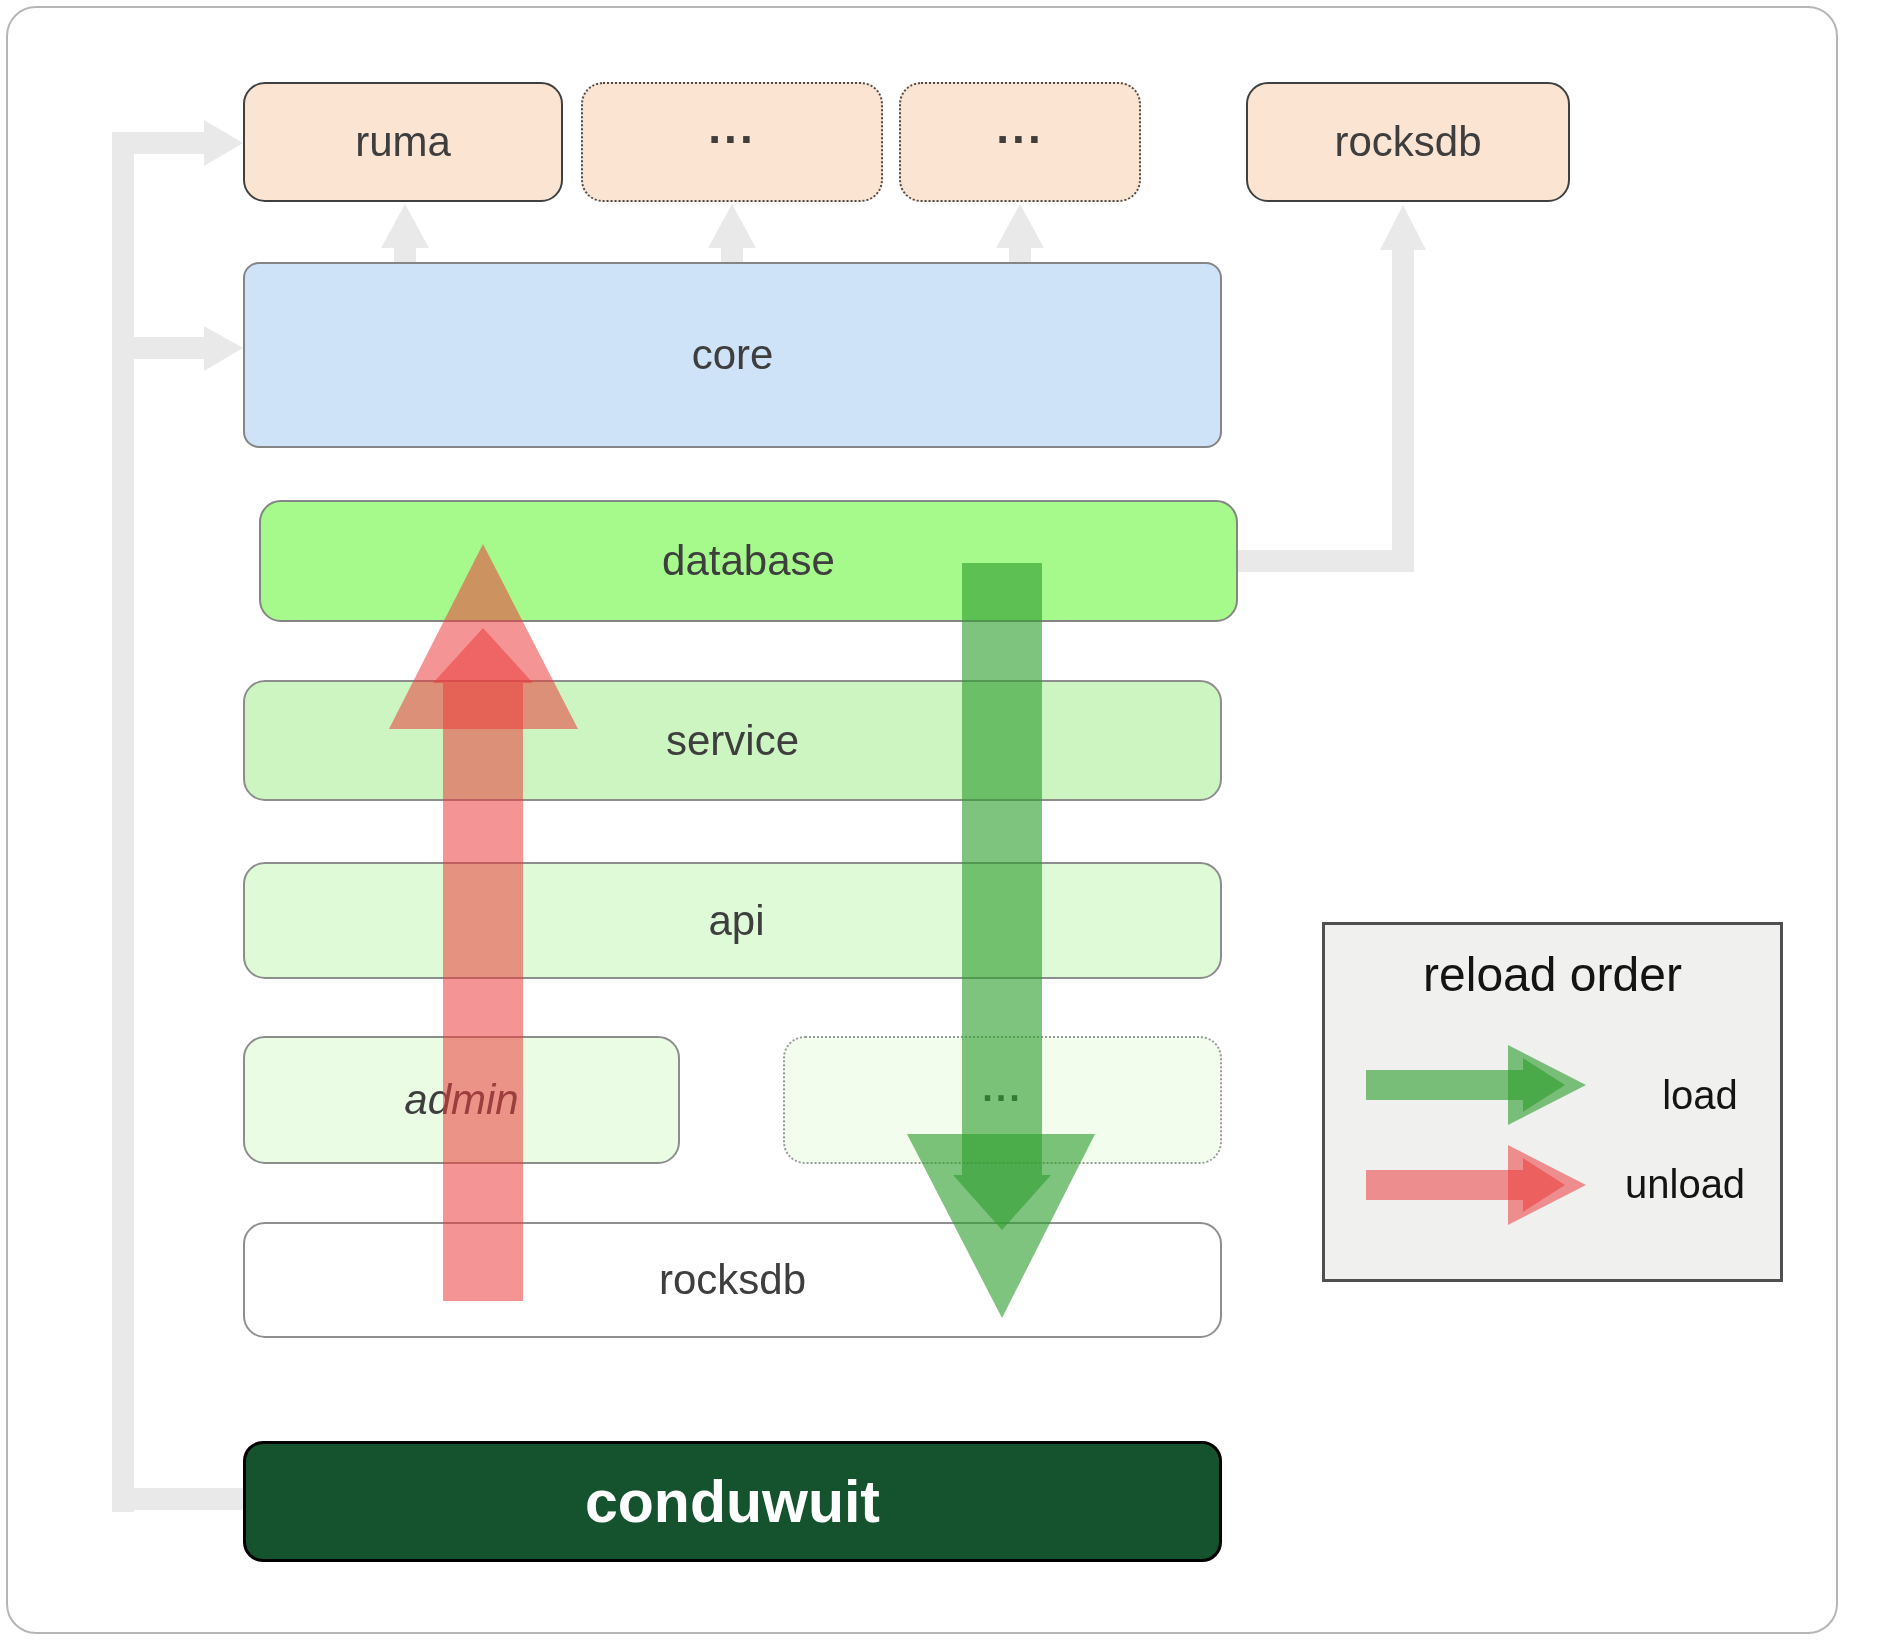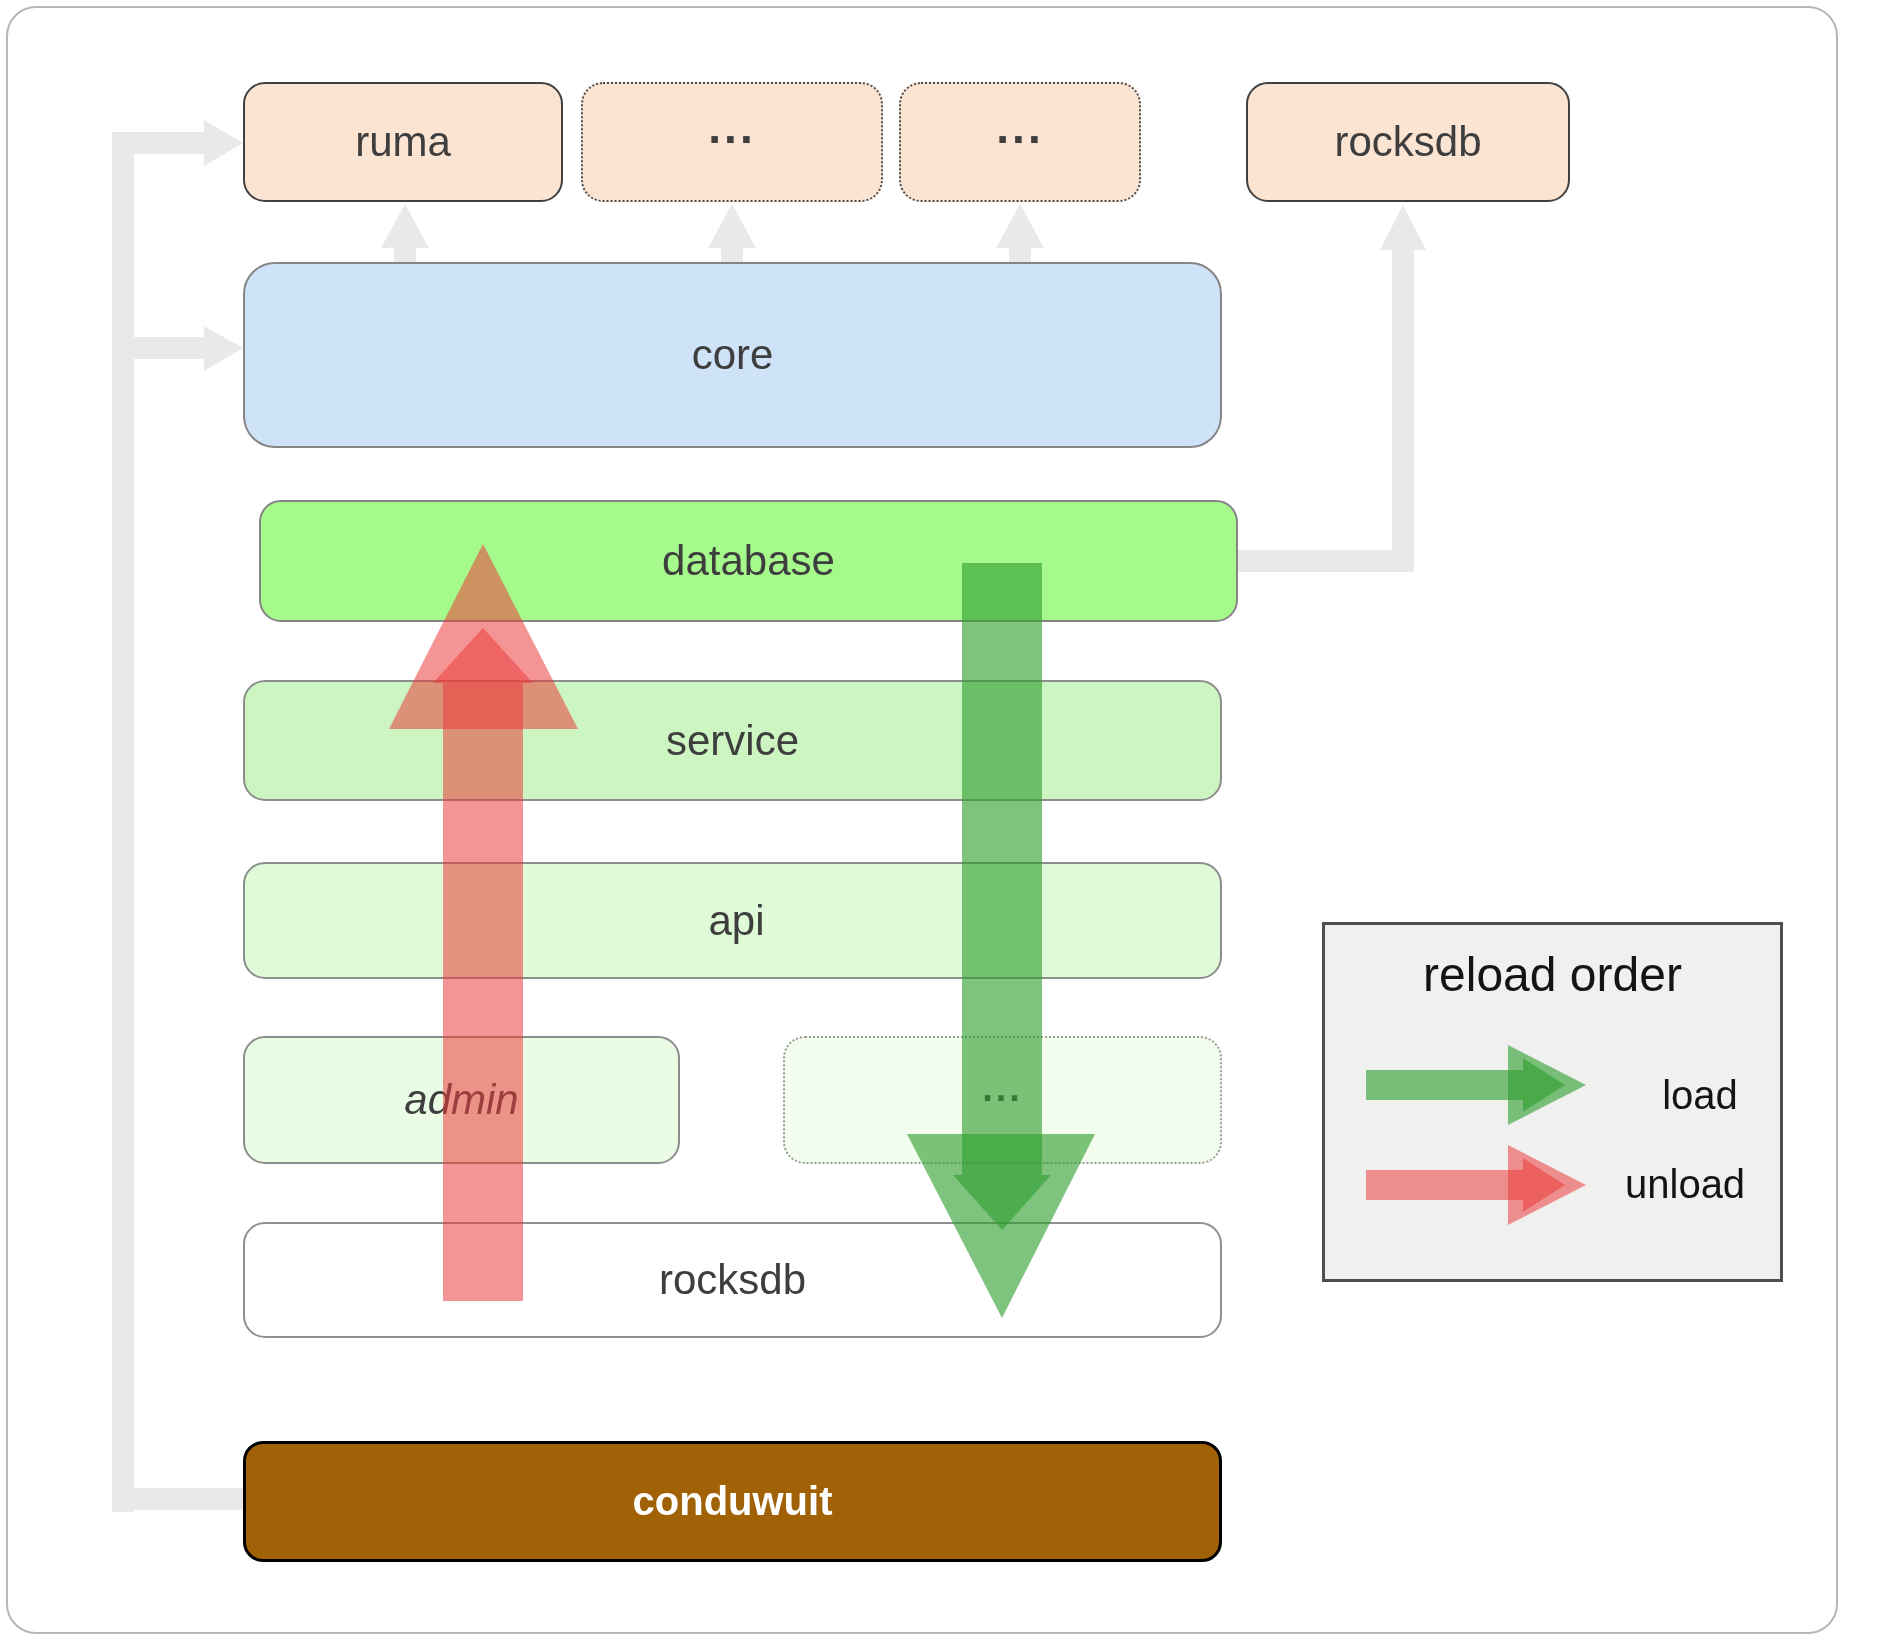"core" .row-core { border-radius: 32px -> 16px }
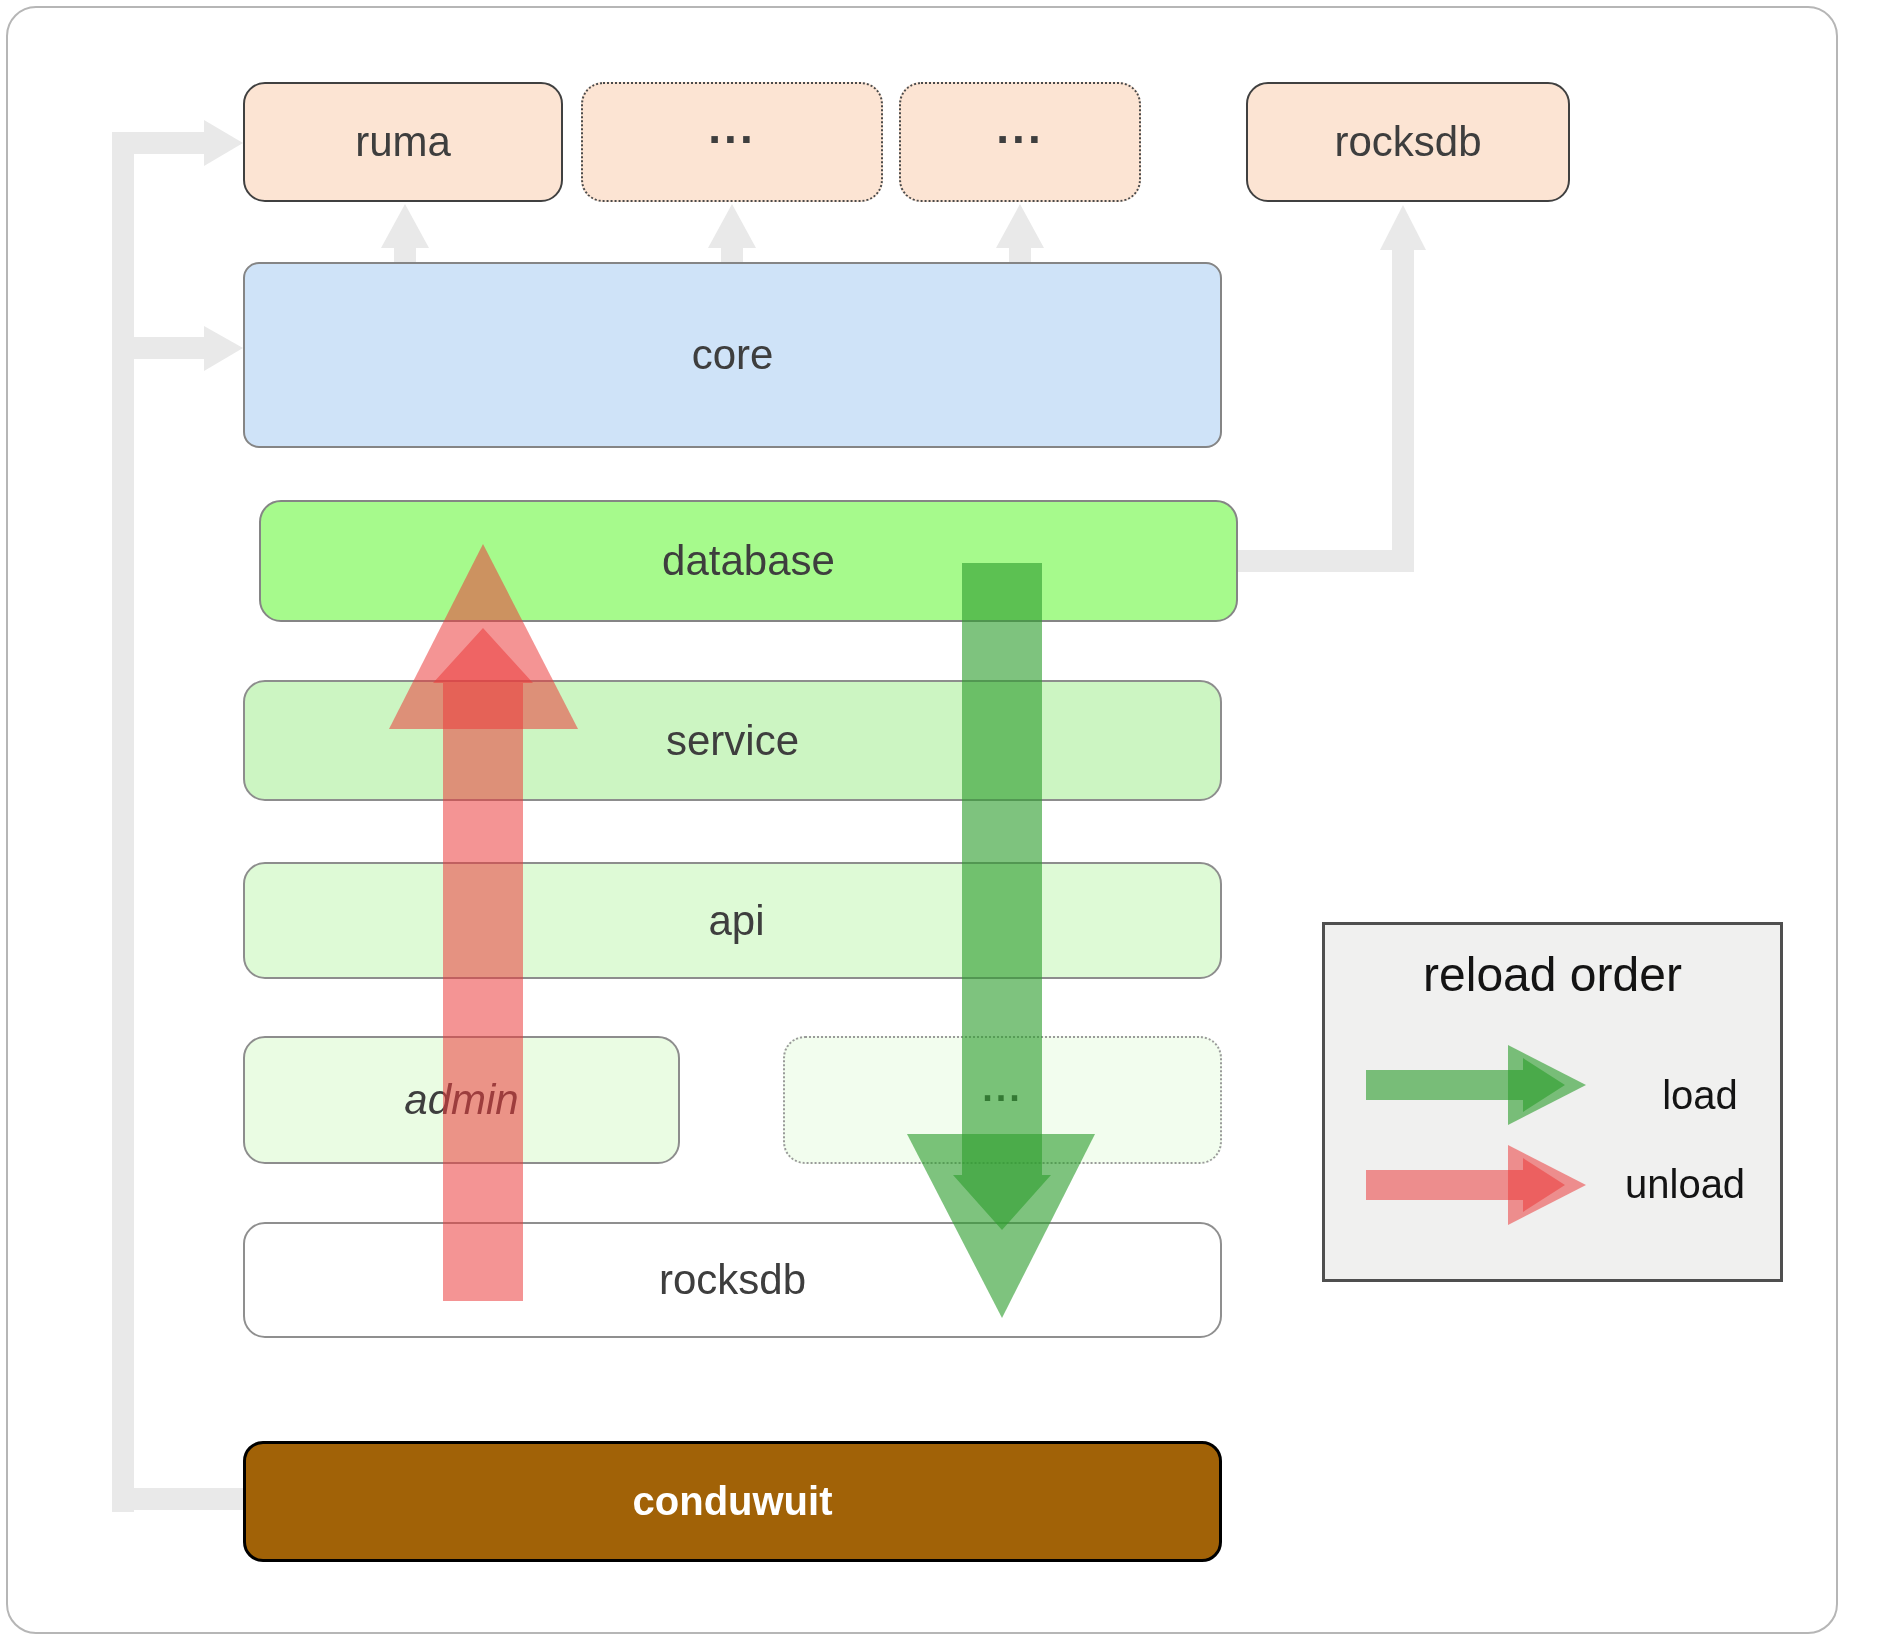"conduwuit" .row-app { background: #a16207 -> #14532d; font-size: 40px -> 59px }
